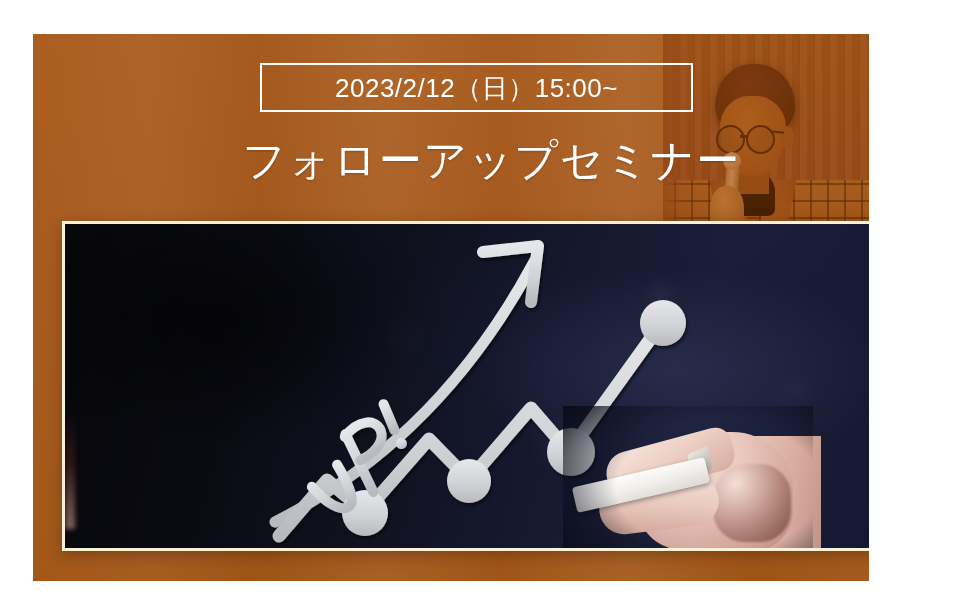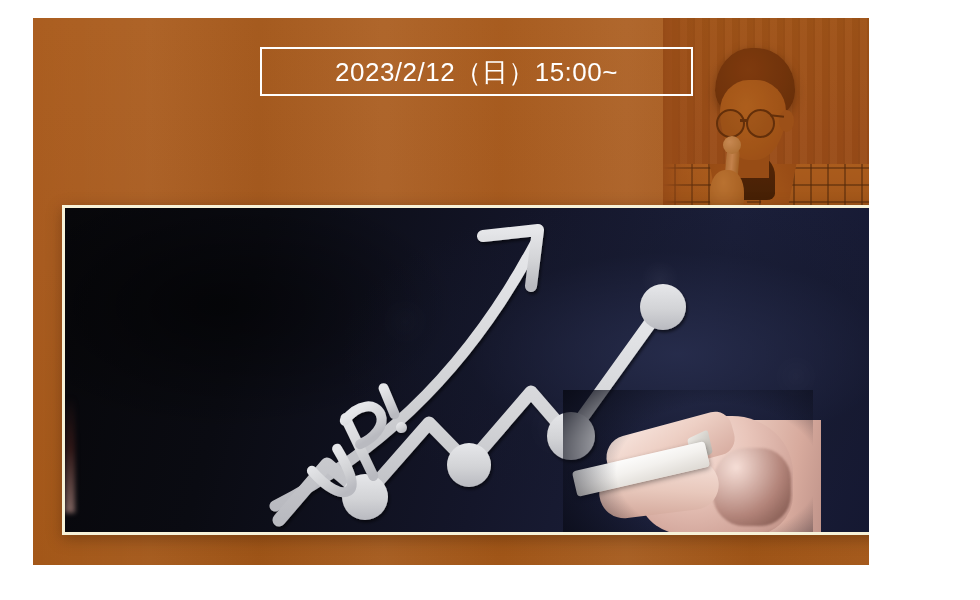"2023/2/12（日）15:00~" #panel { top: 18px -> 34px }
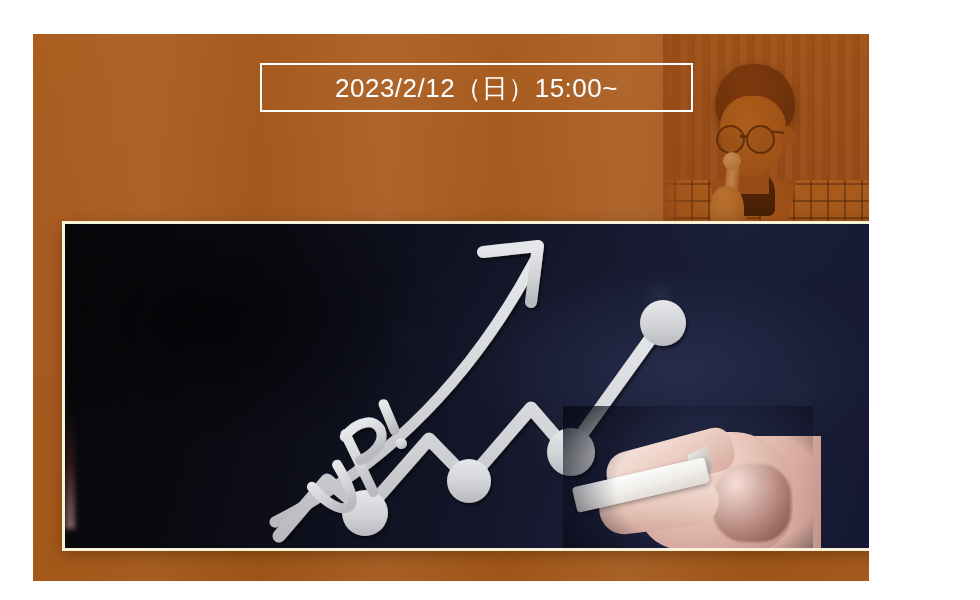"フォローアップセミナー" div { html: none -> <div>フォローアップセミナー</div> }
